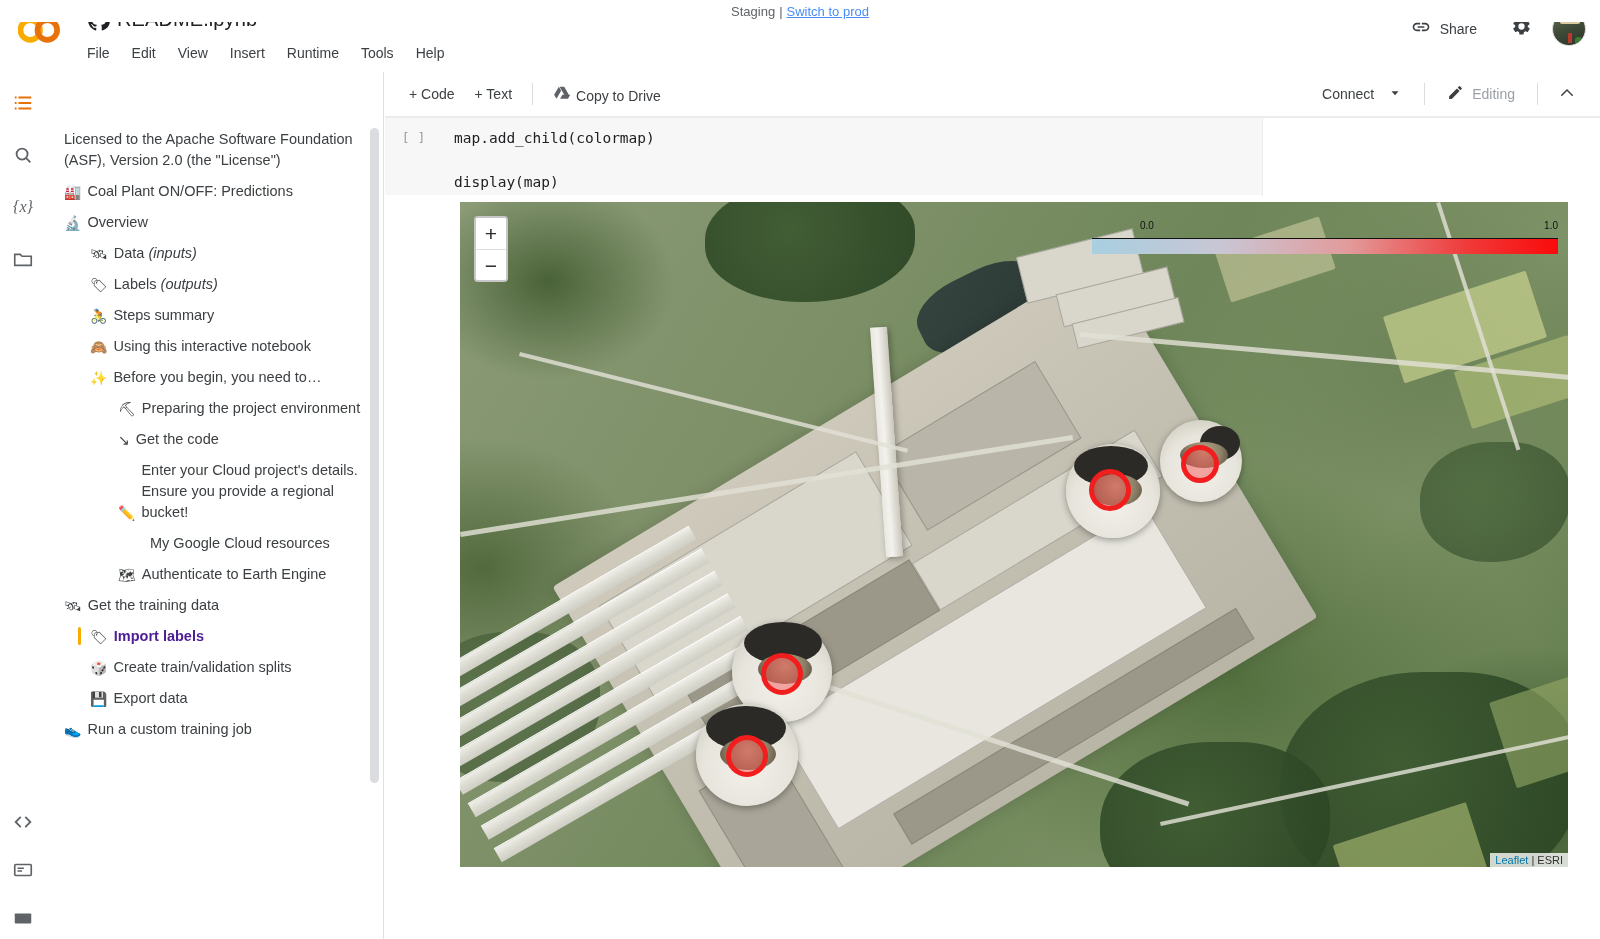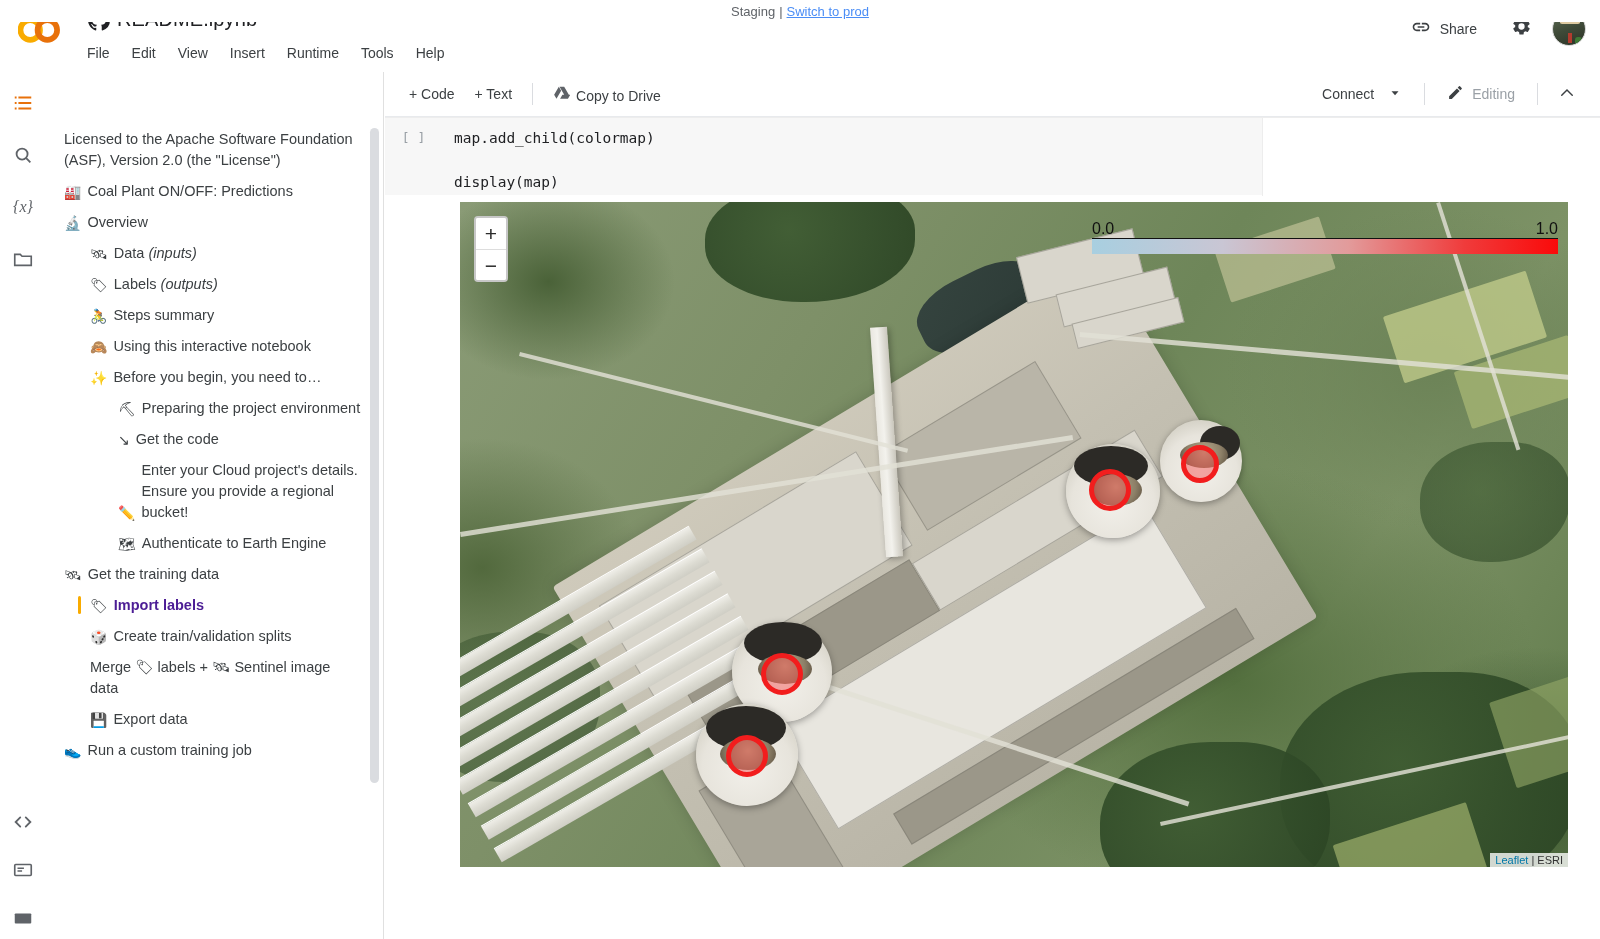"0.0" .cb-labels span { font-size: 16px -> 10px; margin-left: none -> 48px }
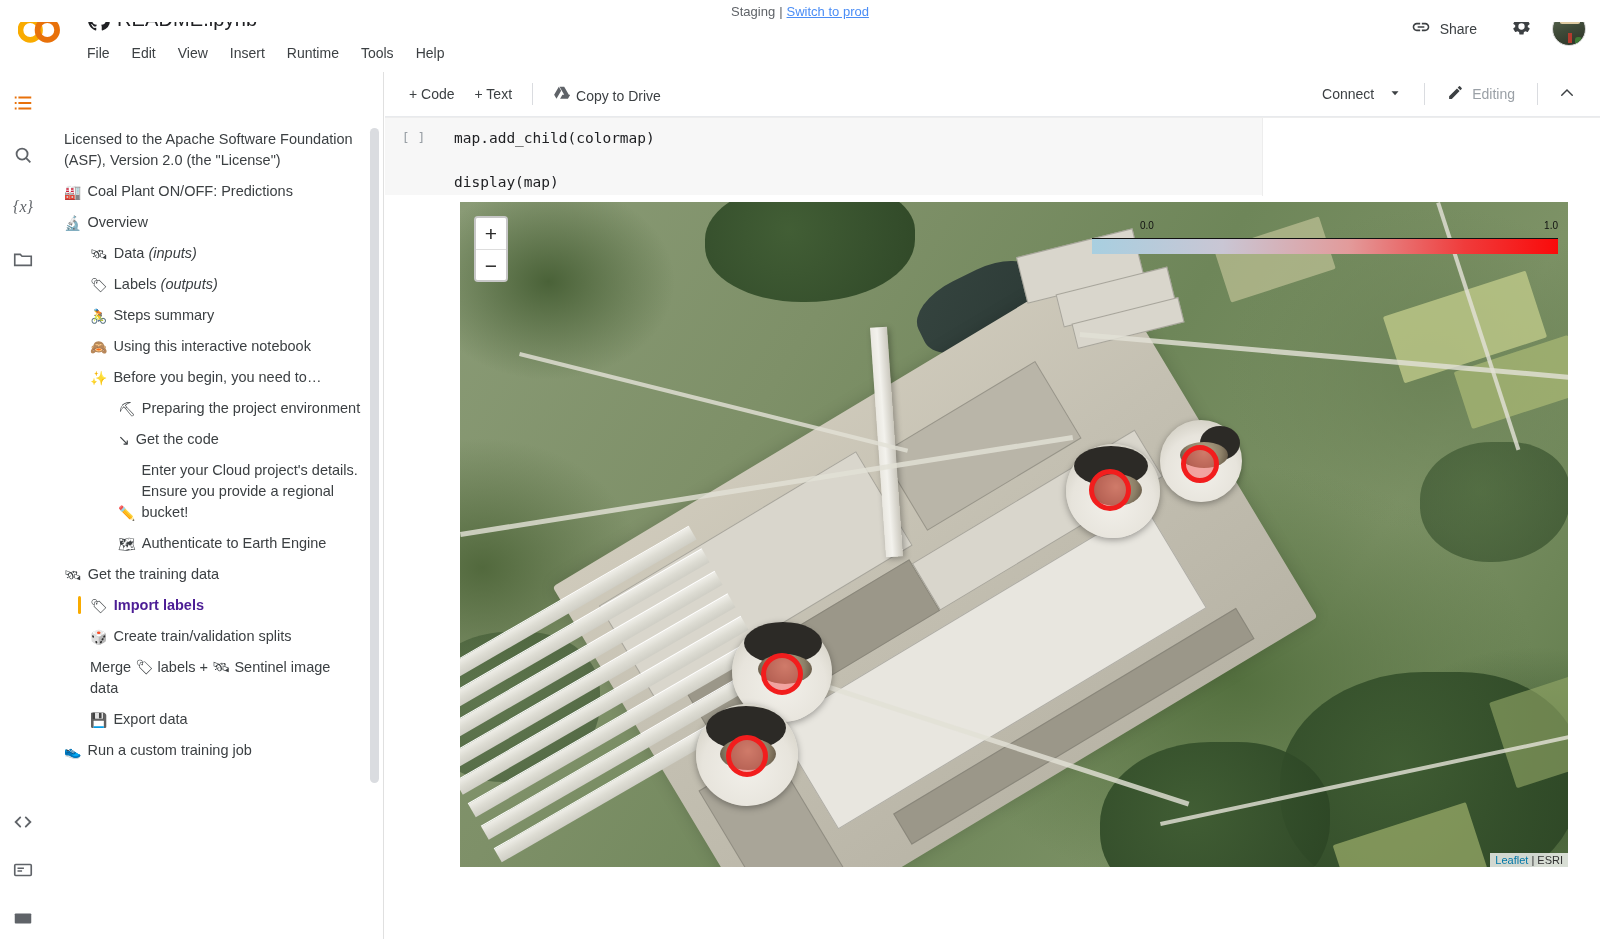"My Google Cloud resources" div.toc-item { html: none -> <div> <span>My Google Cloud resources</span> </div> }
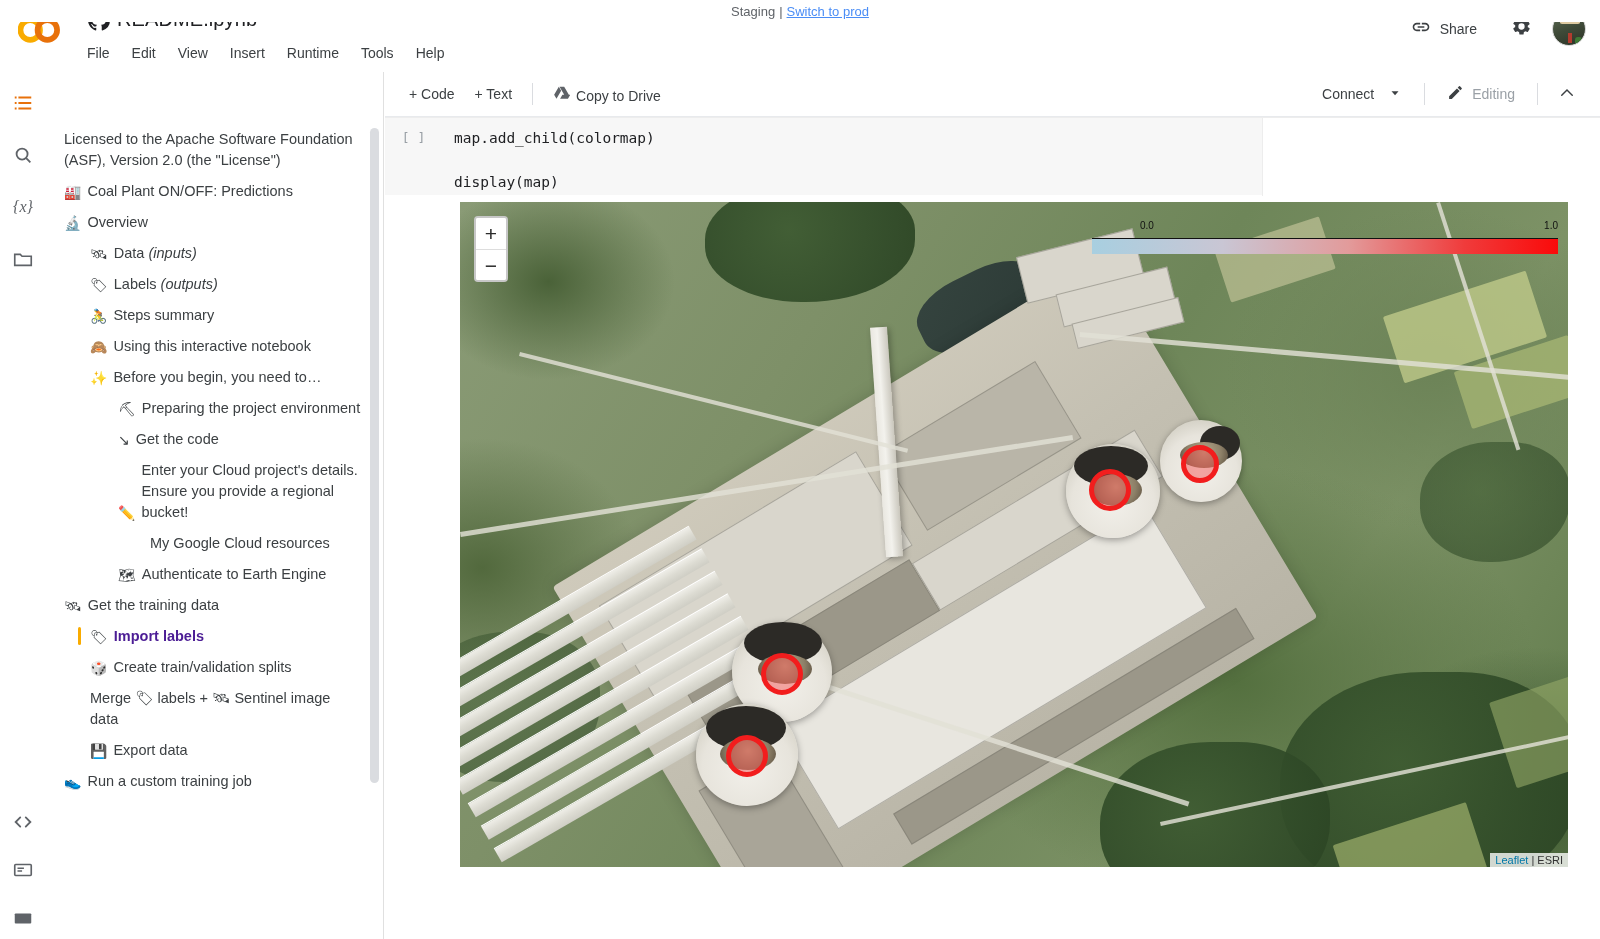"Merge 🏷 labels + 🛰" div.toc-item { html: <div> <span>Merge 🏷 labels + 🛰 Sentinel image data</span> </div> -> none }
